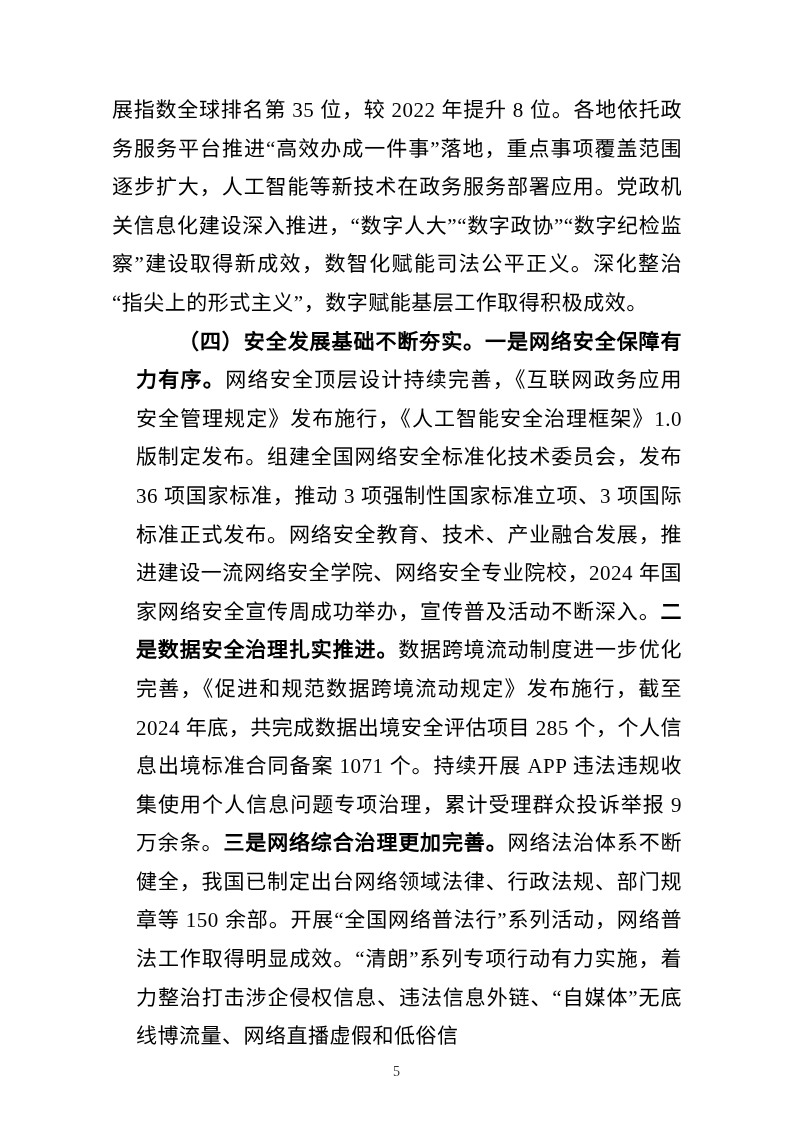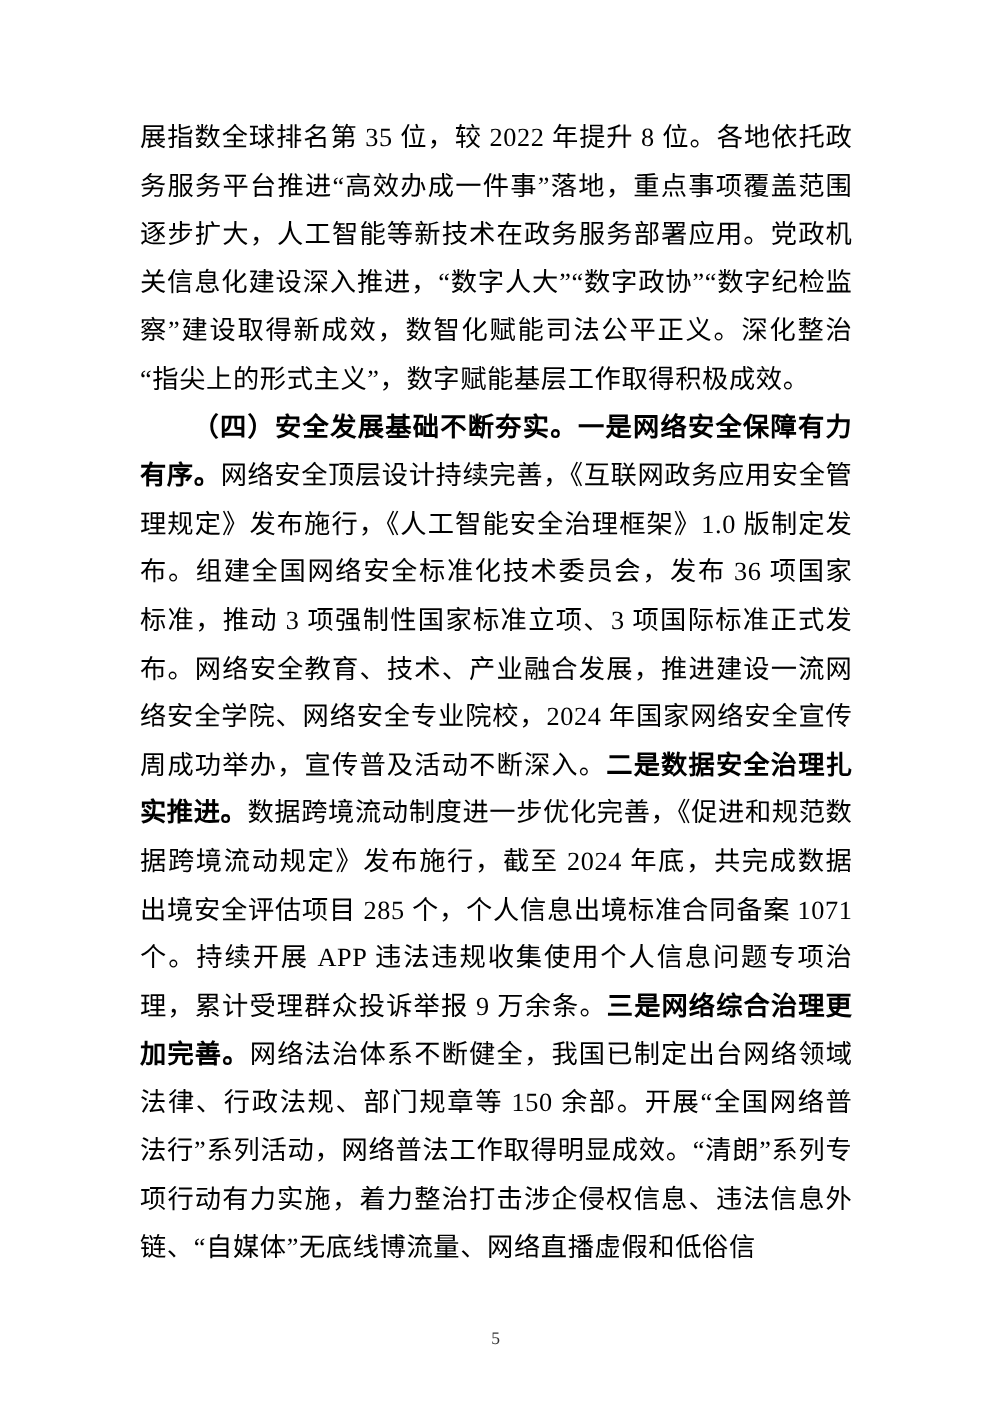"（四）安全发展基础不断夯实。一是网络安全保障有力有序。网络安全顶层设计持续完善，" .para.indent { margin-left: none -> 24px }
